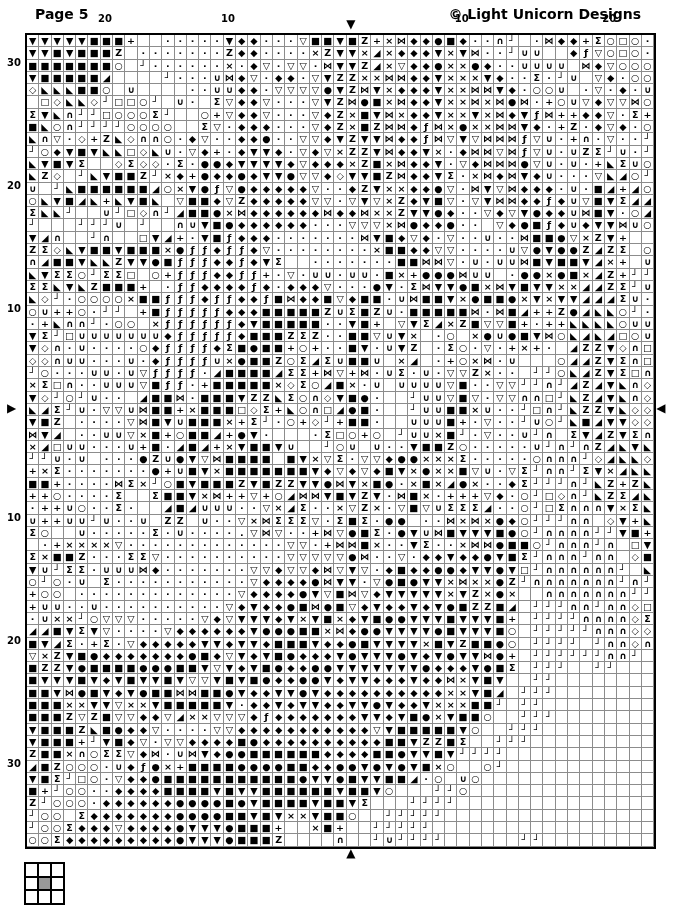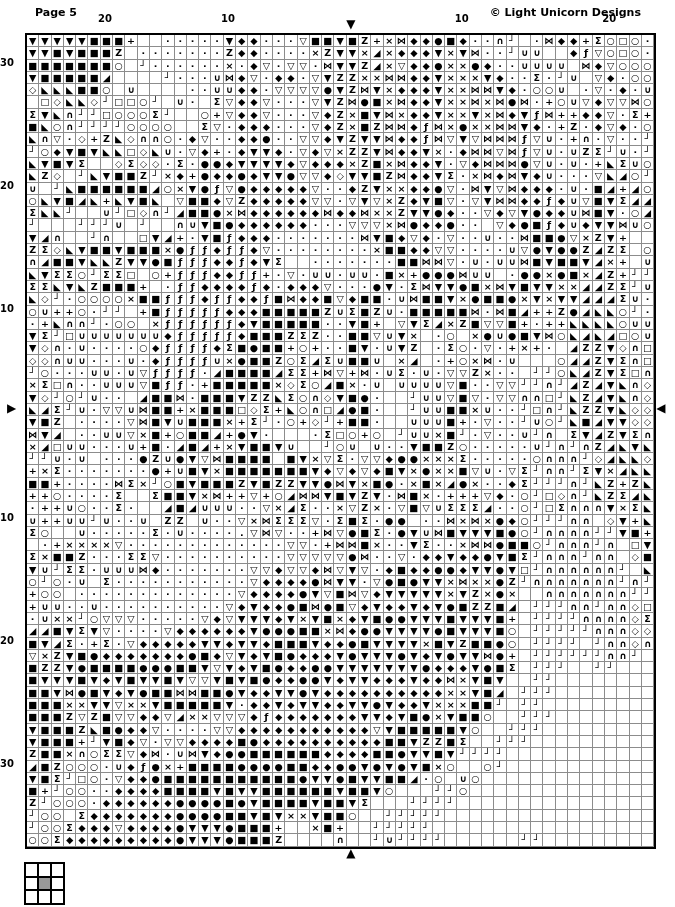"Page 5" .hdr { font-size: 11px -> 14px }
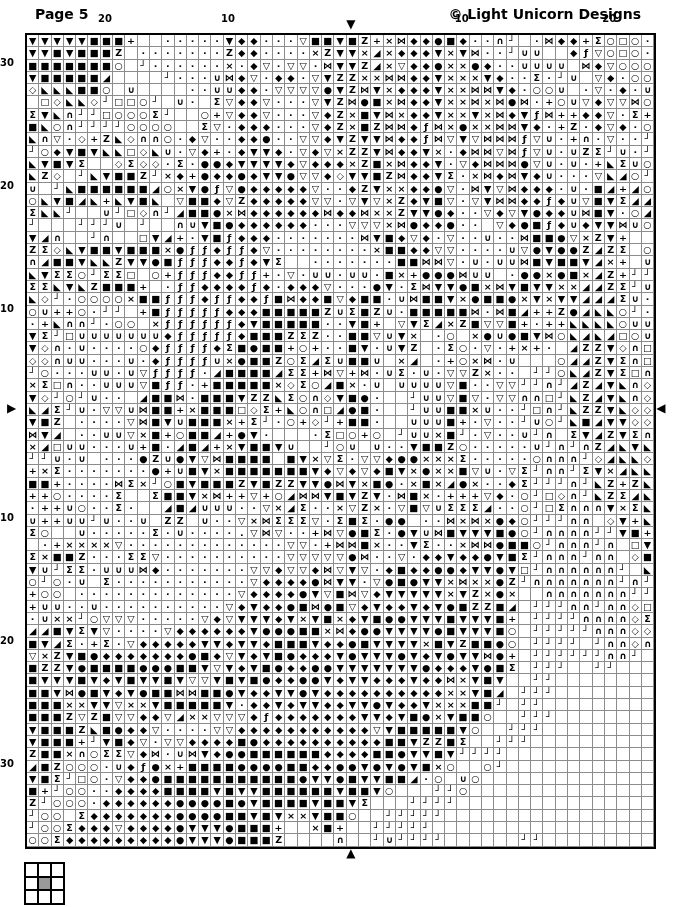"30" .rowlabel { text-align: left -> right }
